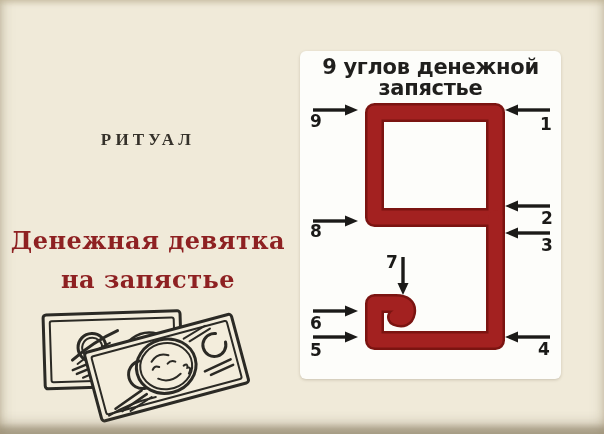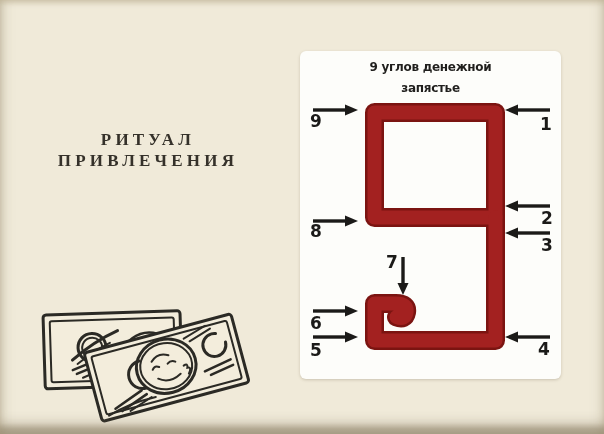"9 углов денежной" .card-title { font-size: 12px -> 21px }
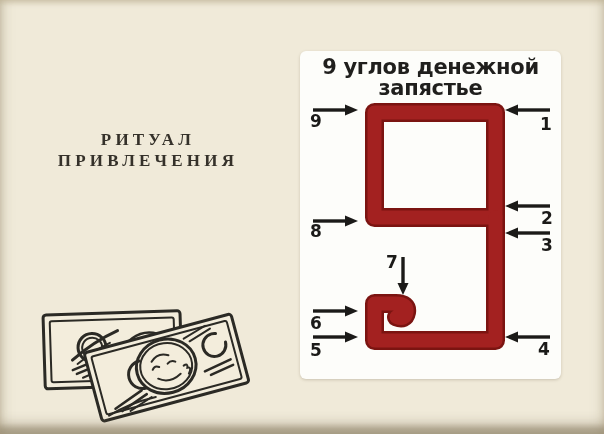"ПРИВЛЕЧЕНИЯ" div { html: <div>ПРИВЛЕЧЕНИЯ</div> -> none }
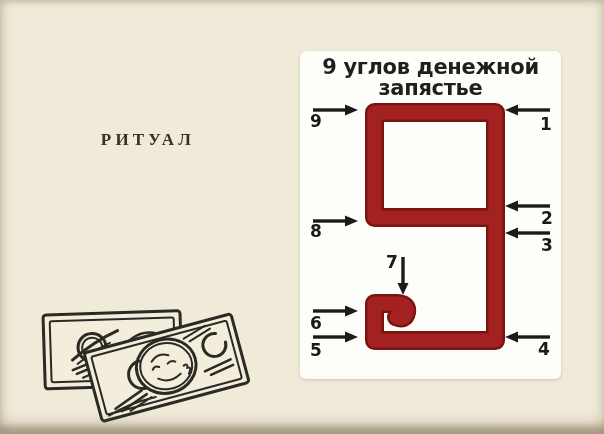"Денежная девятка" div.money-heading { html: none -> <div> <div>Денежная девятка</div> <div>на запястье</div> </div> }
